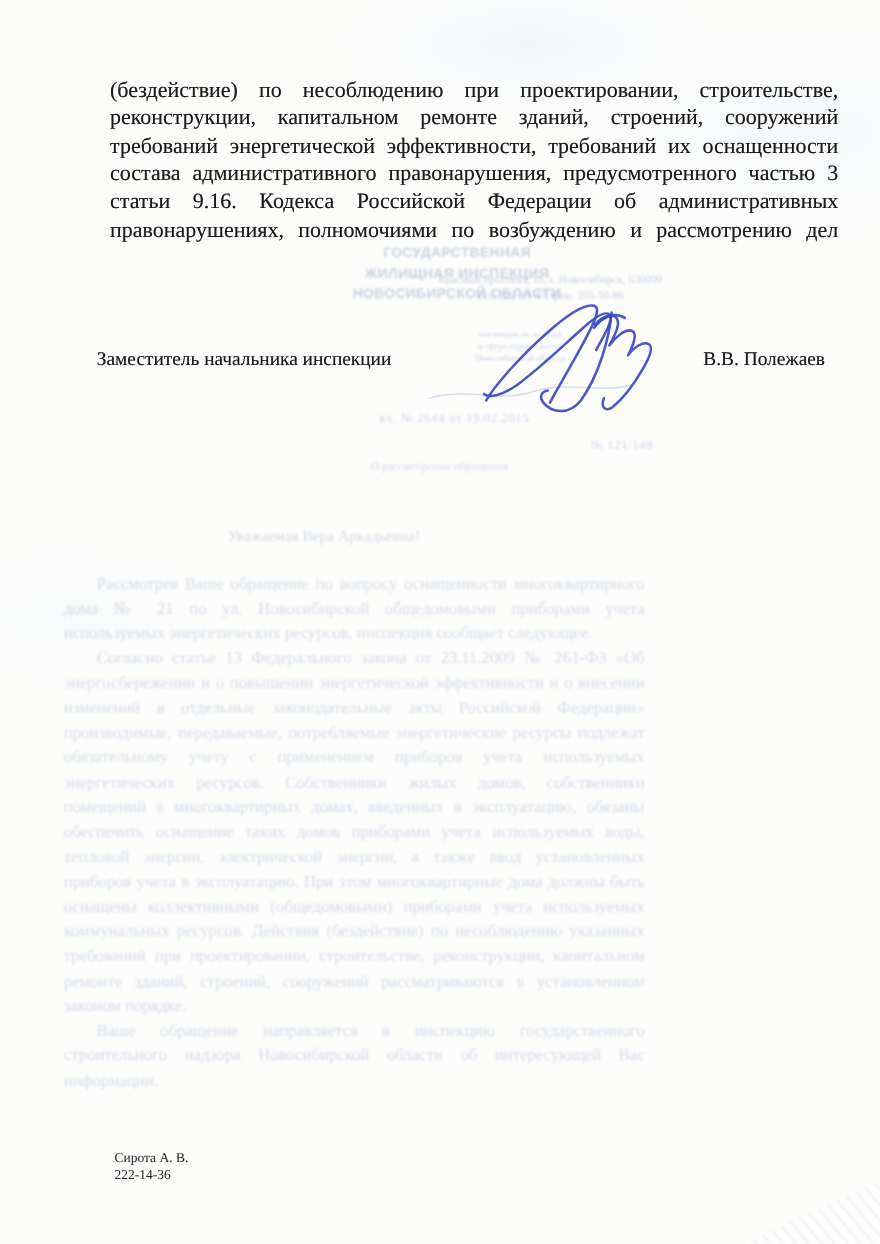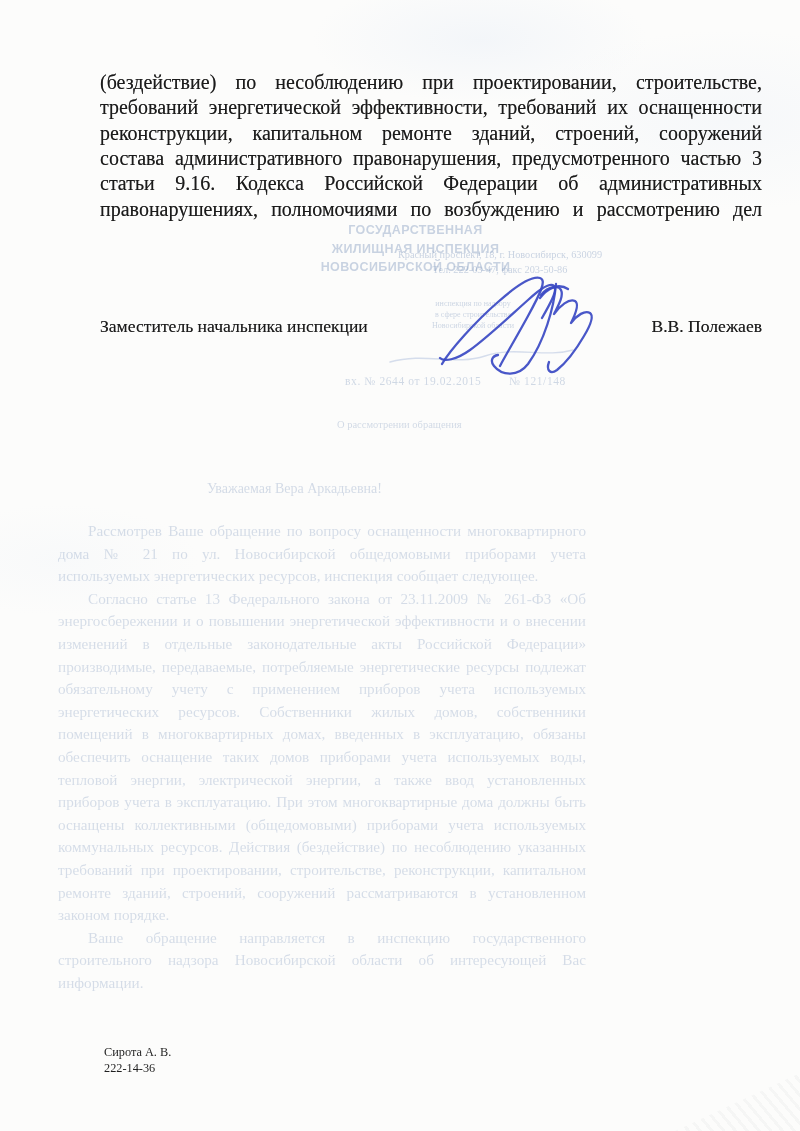"требований энергетической эффективности," div.doc-line { order: before "реконструкции, капитальном ремонте" -> after "реконструкции, капитальном ремонте" }
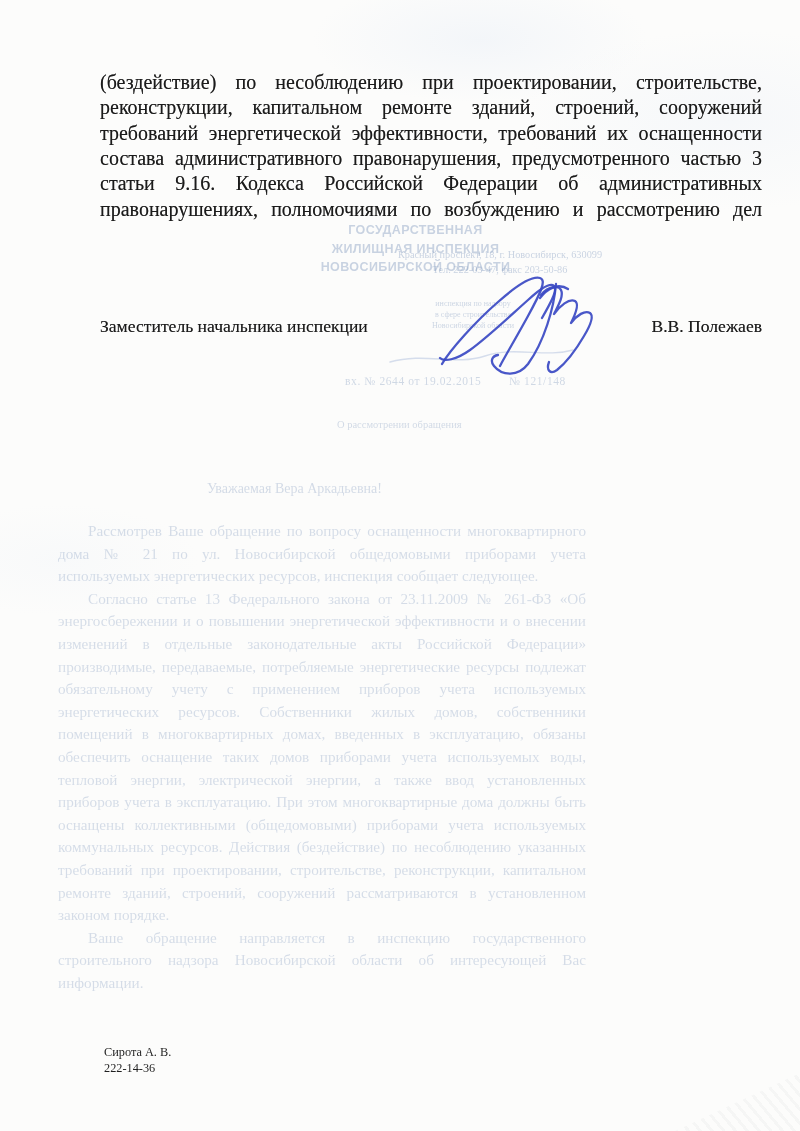"Заместитель начальника инспекции" .sign-row { left: 100px -> 88px }
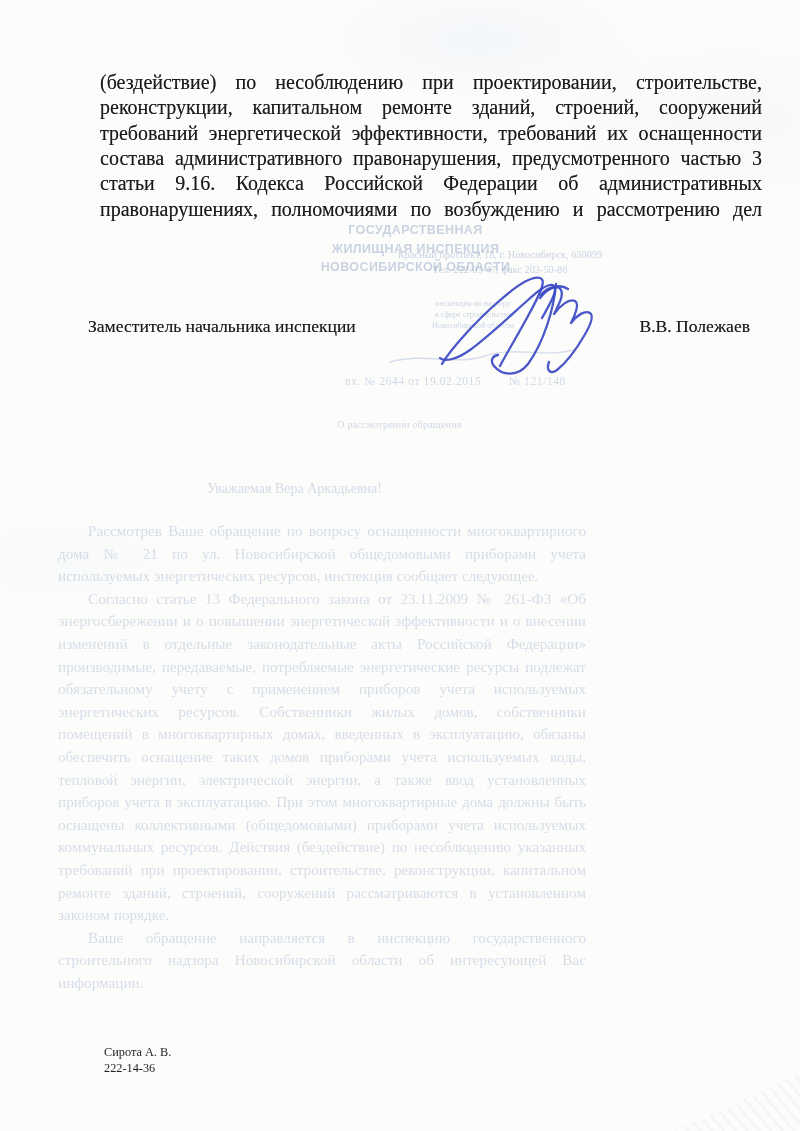"№ 121/148" .ghost-ref.r { left: 509px -> 537px; margin-top: none -> 24px }
